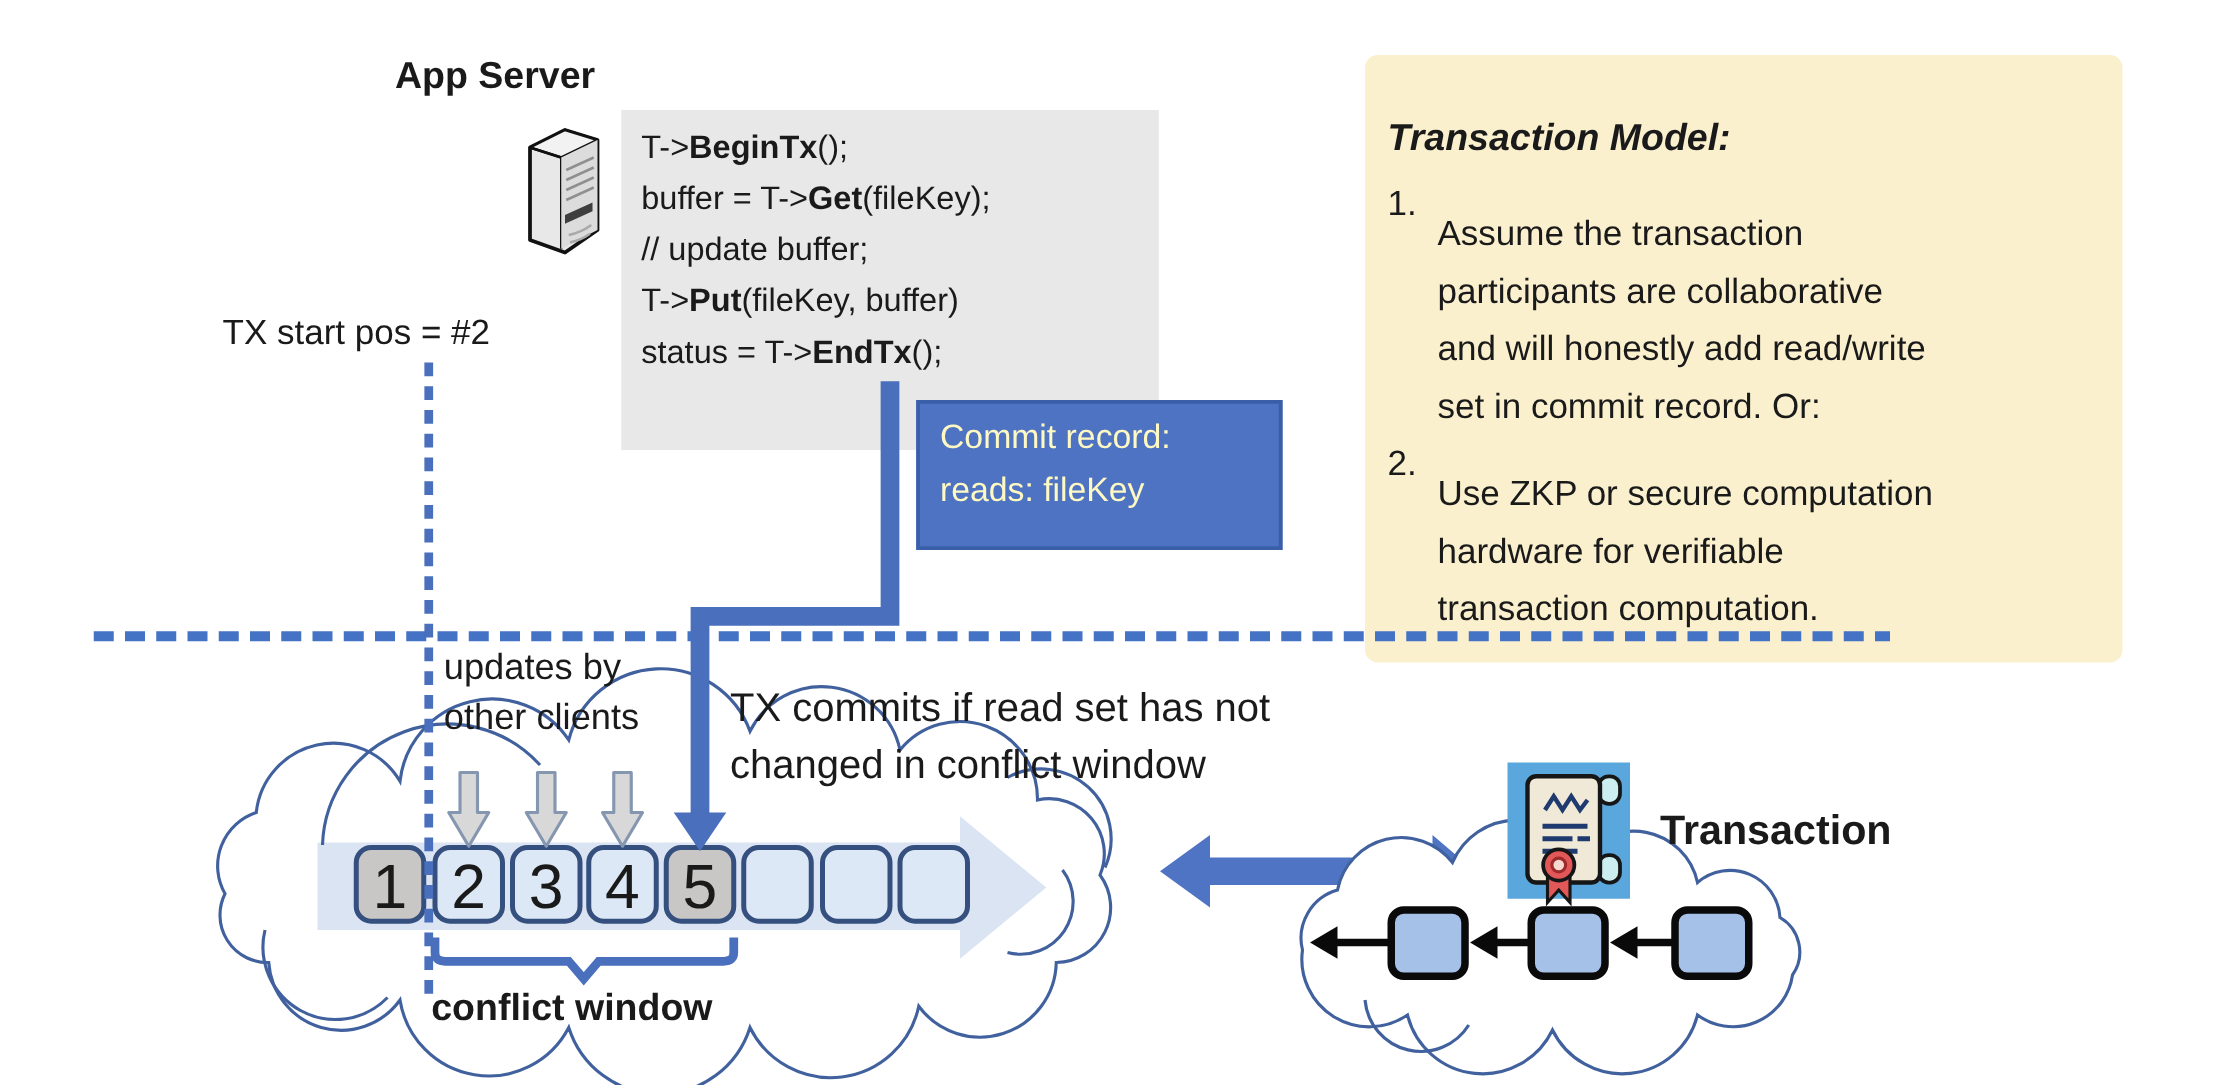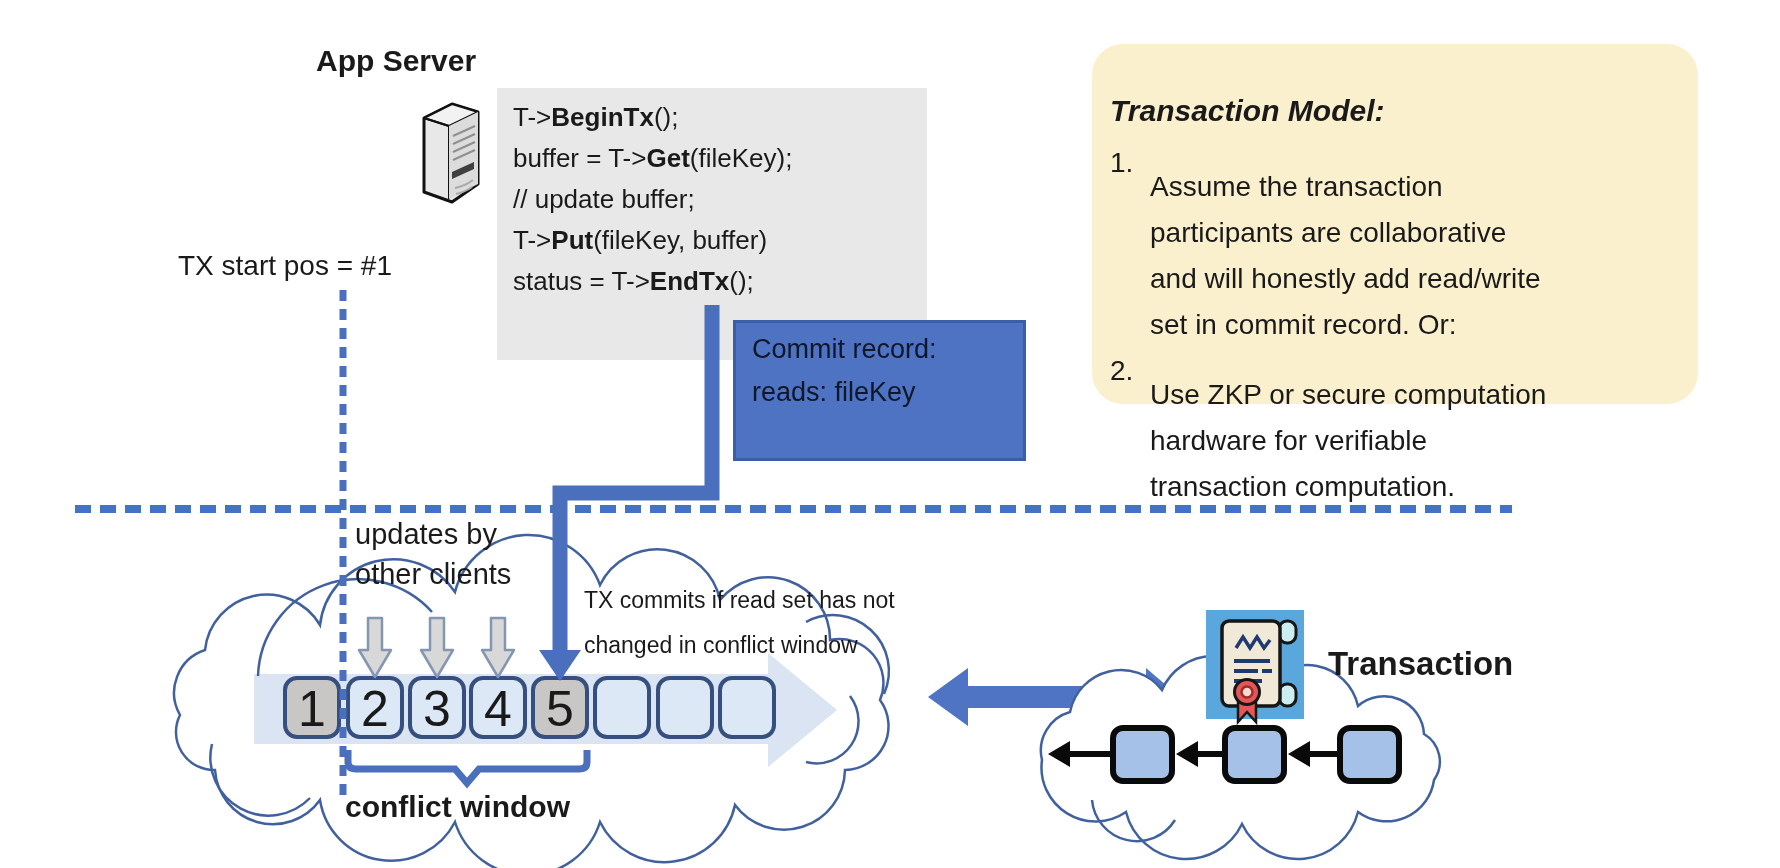"Transaction Model:" #note-box { border-radius: 31px -> 10px; height: 360px -> 486px }
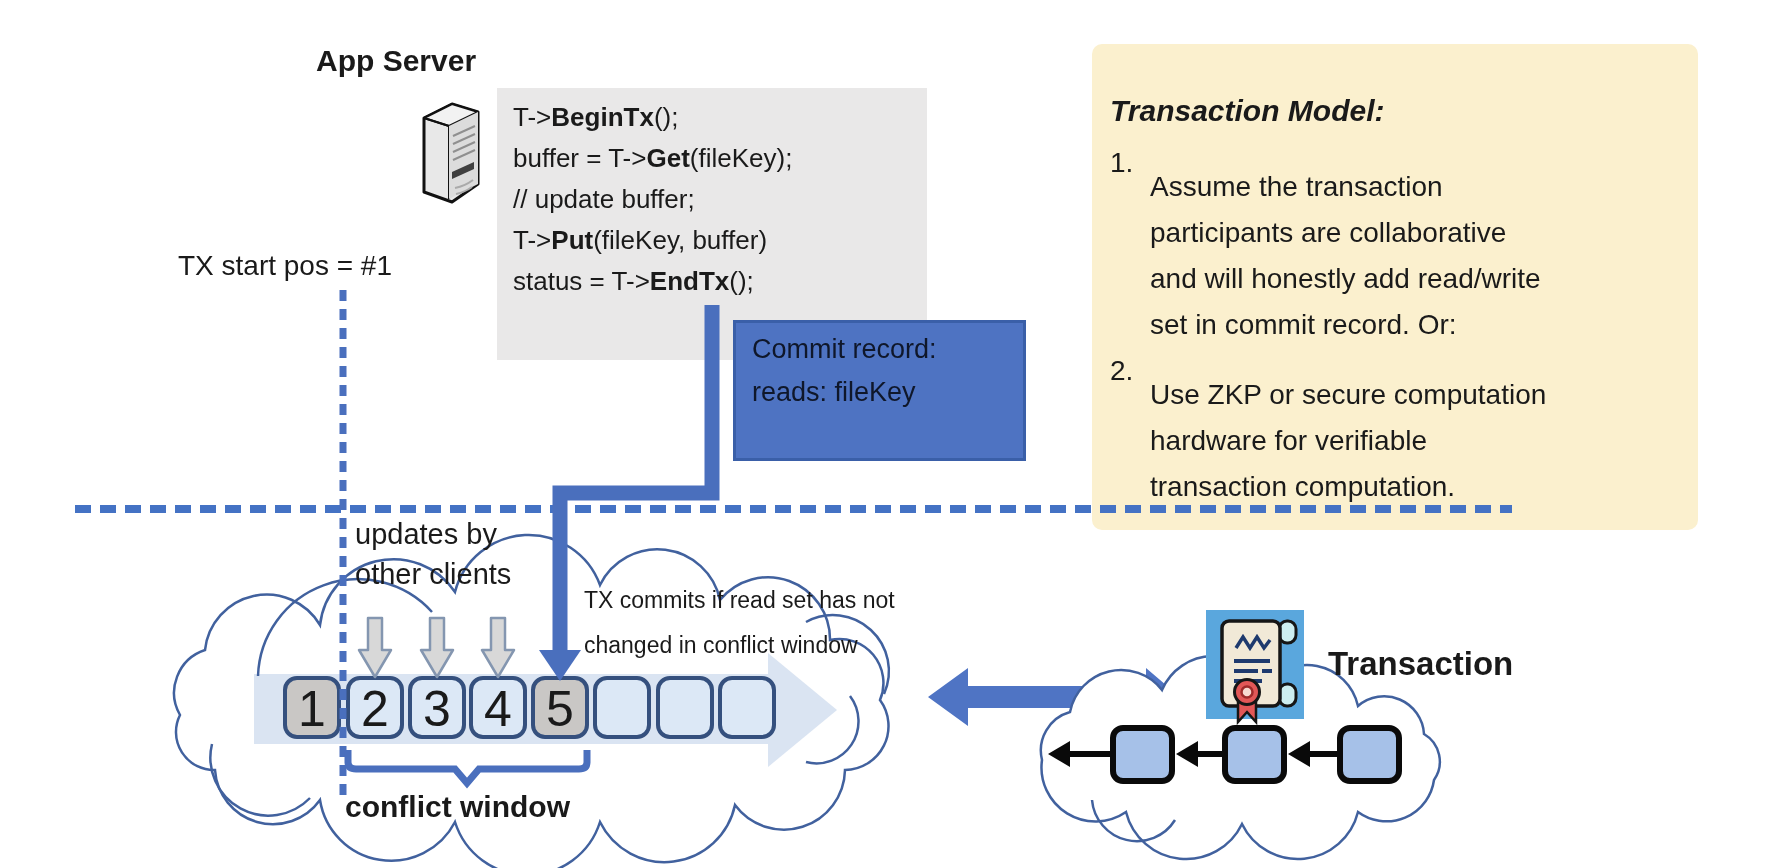"TX start pos = #1" div.abs { text: 1 -> 2 }
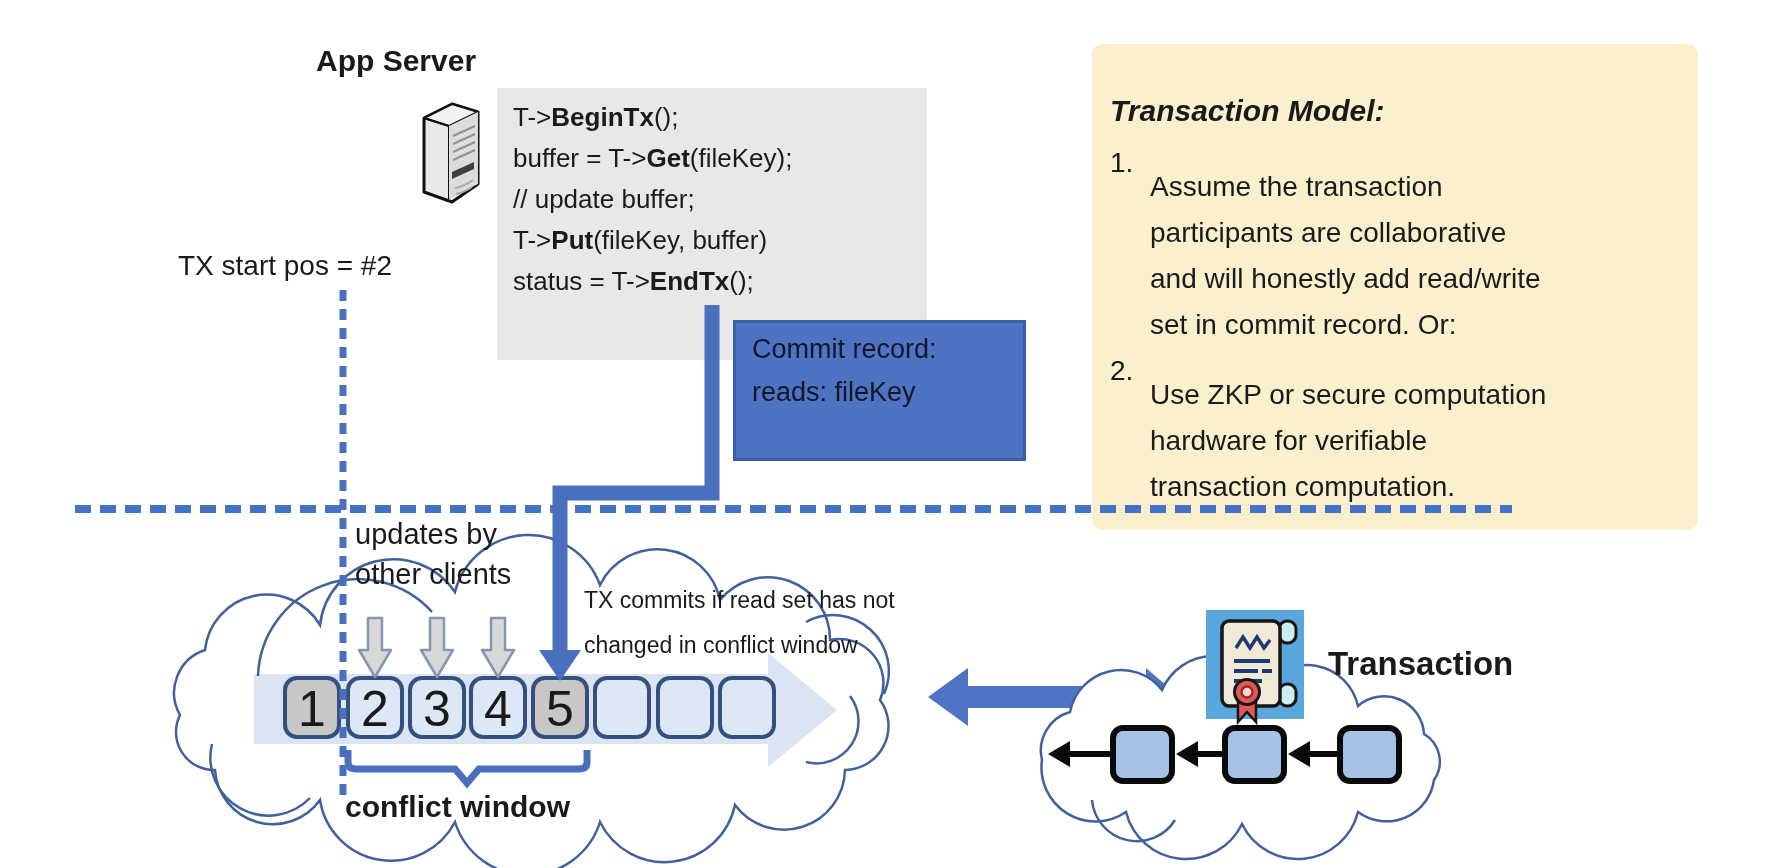"Commit record:" #commit-box { color: #0f172a -> #fef9c3; height: 141px -> 120px }
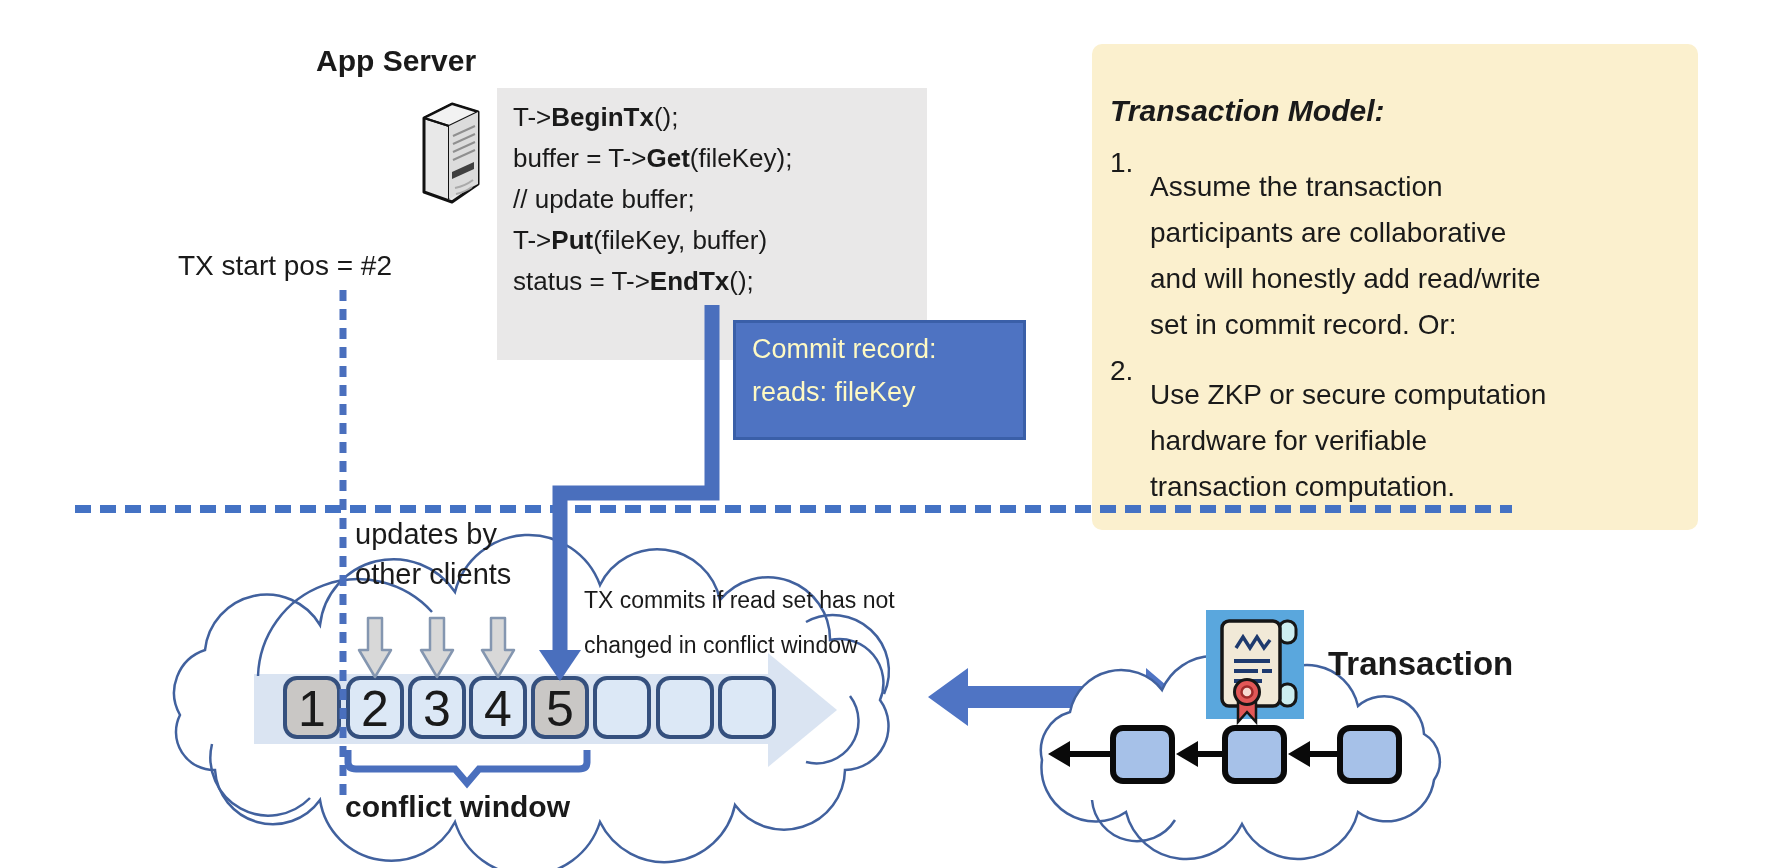"TX commits if read set" #commit-note { font-size: 23px -> 32px; top: 578px -> 544px }
